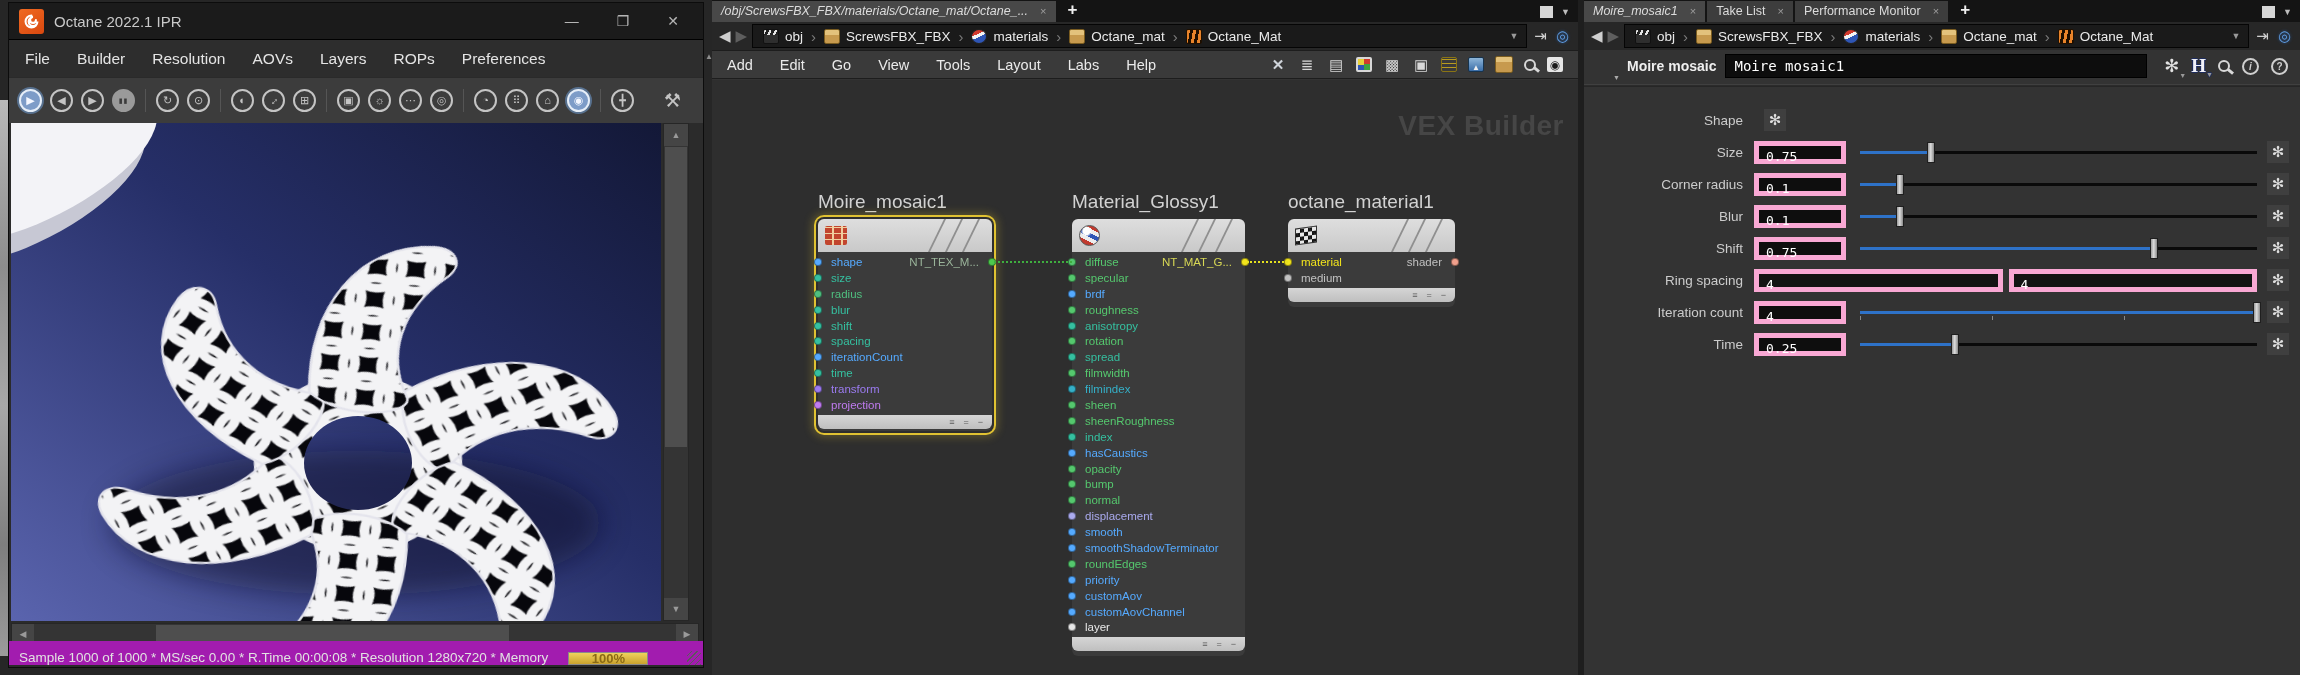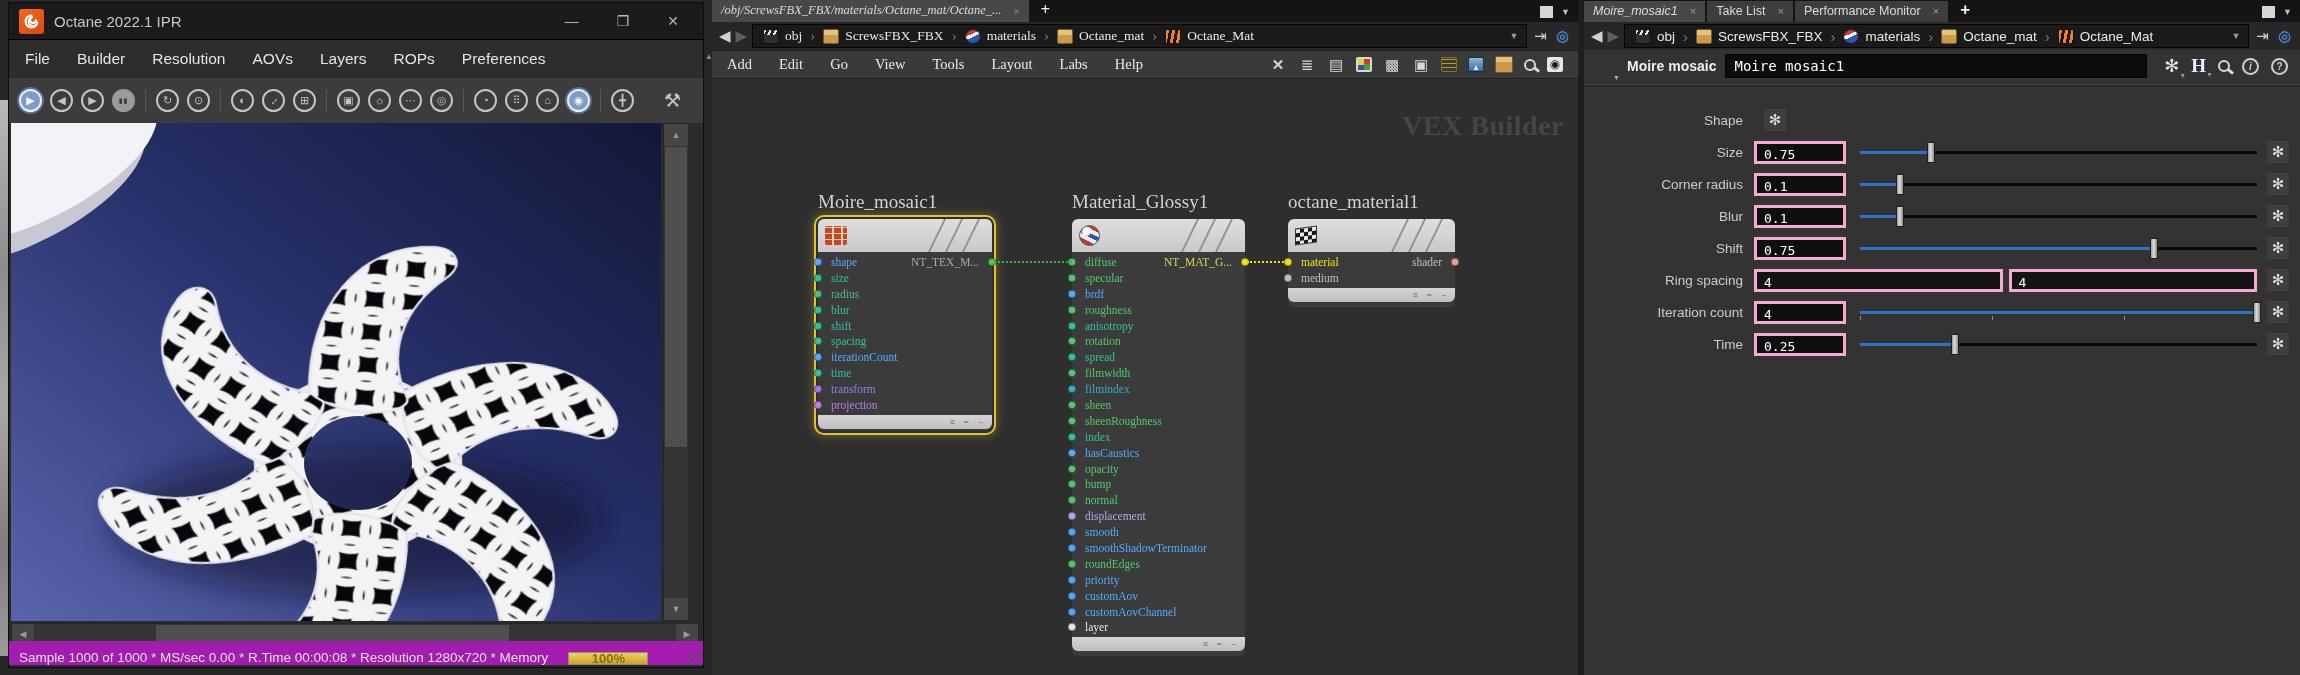"/obj/ScrewsFBX_FBX/materials/Octane_mat/" #network-pane { font-family: Liberation Serif, serif -> none }
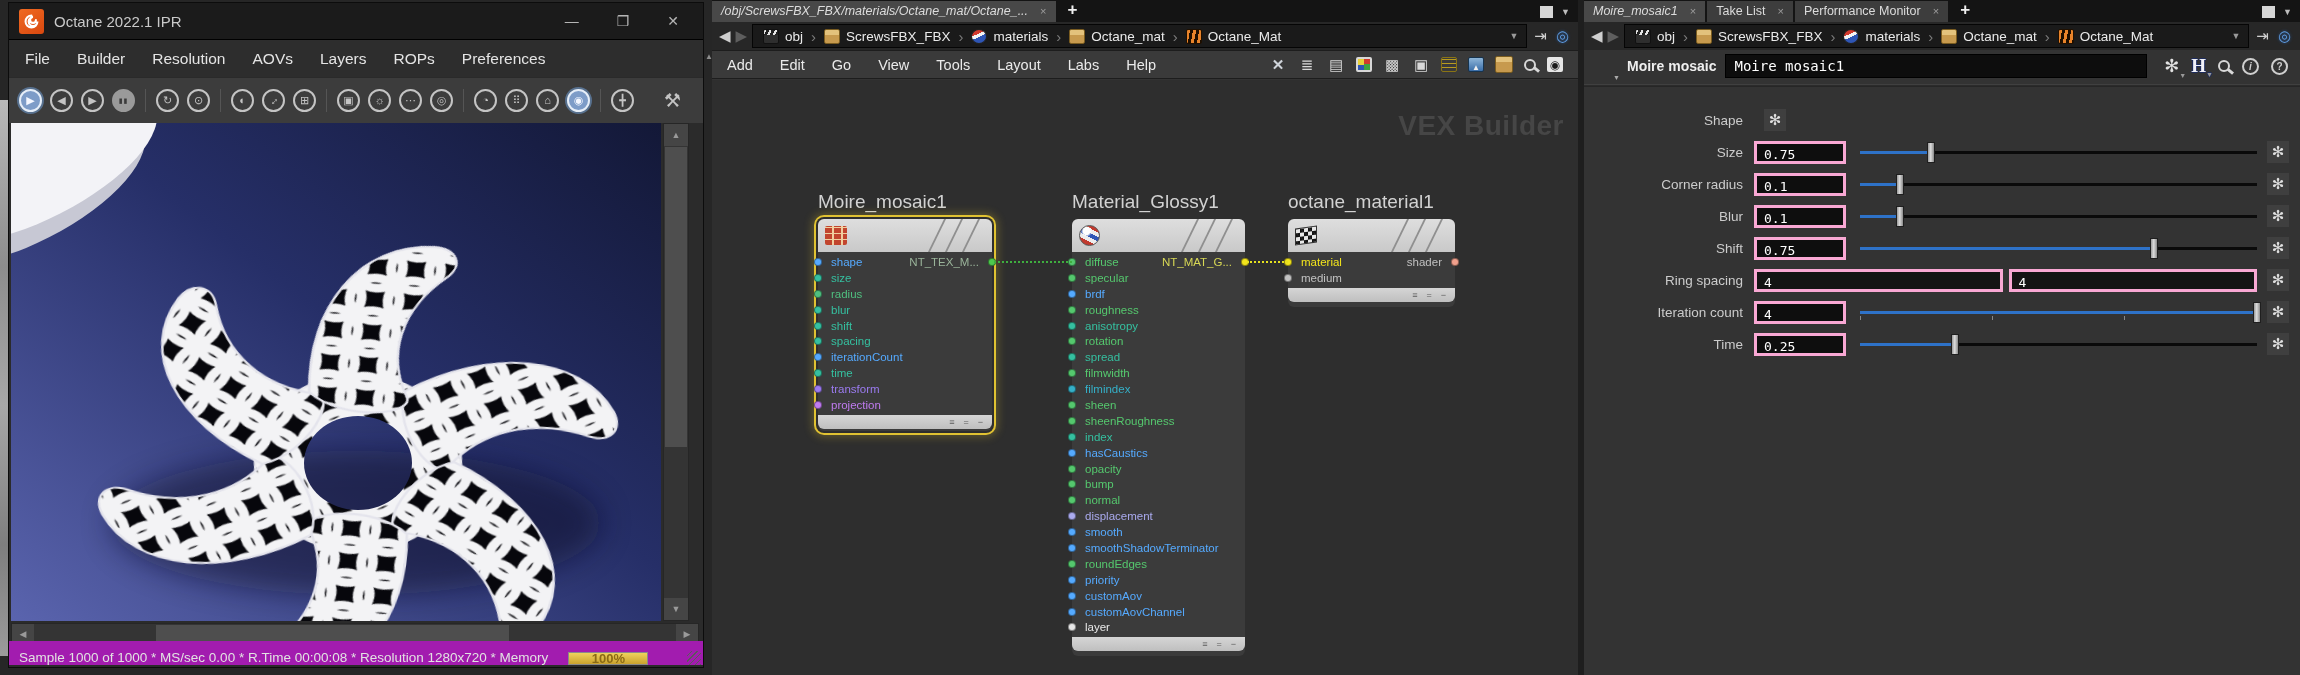"0.75" .pval { border: 3px solid #f9a8d4 -> 5px solid #f9a8d4 }
